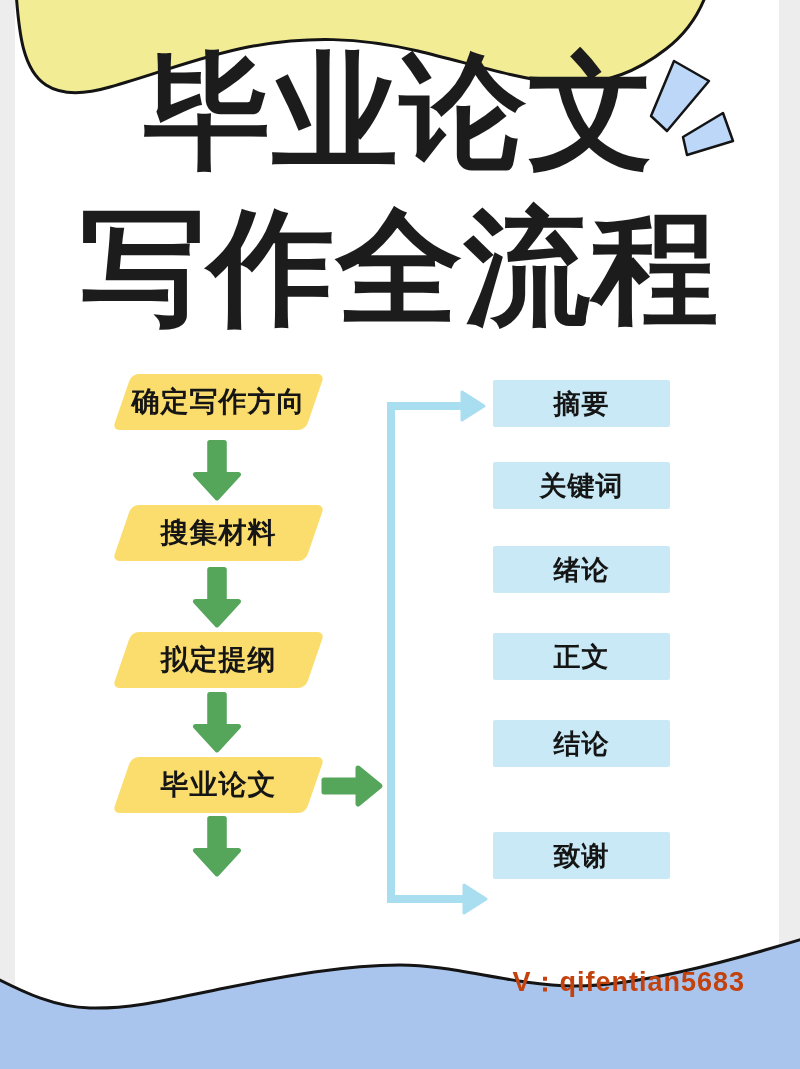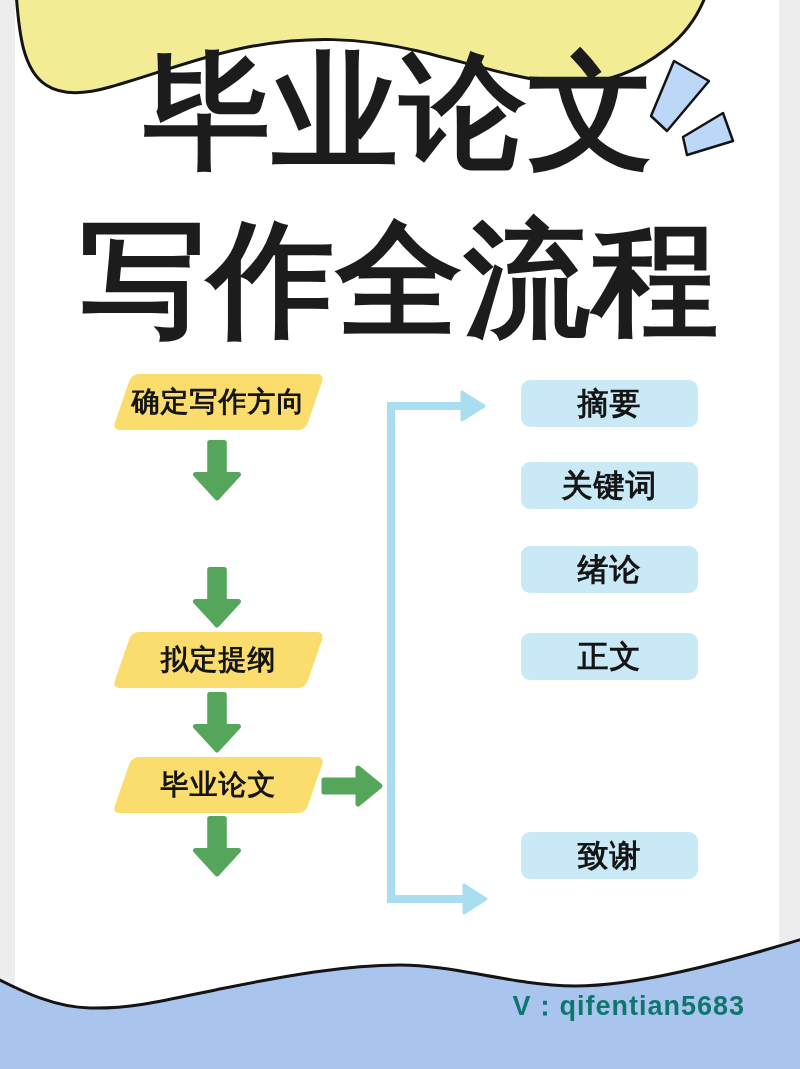"写作全流程" .title.line2 { top: 214px -> 202px }
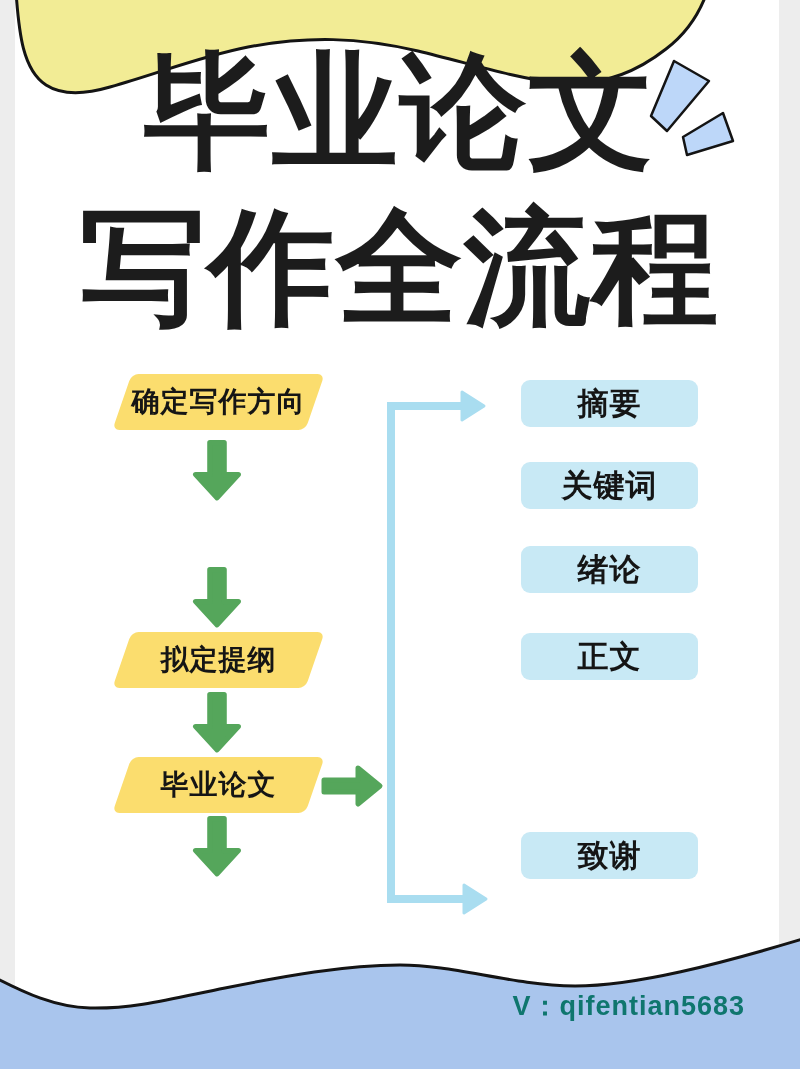"摘要" .section { border-radius: 9px -> 2px; font-size: 31px -> 27px; margin-left: 28px -> none }
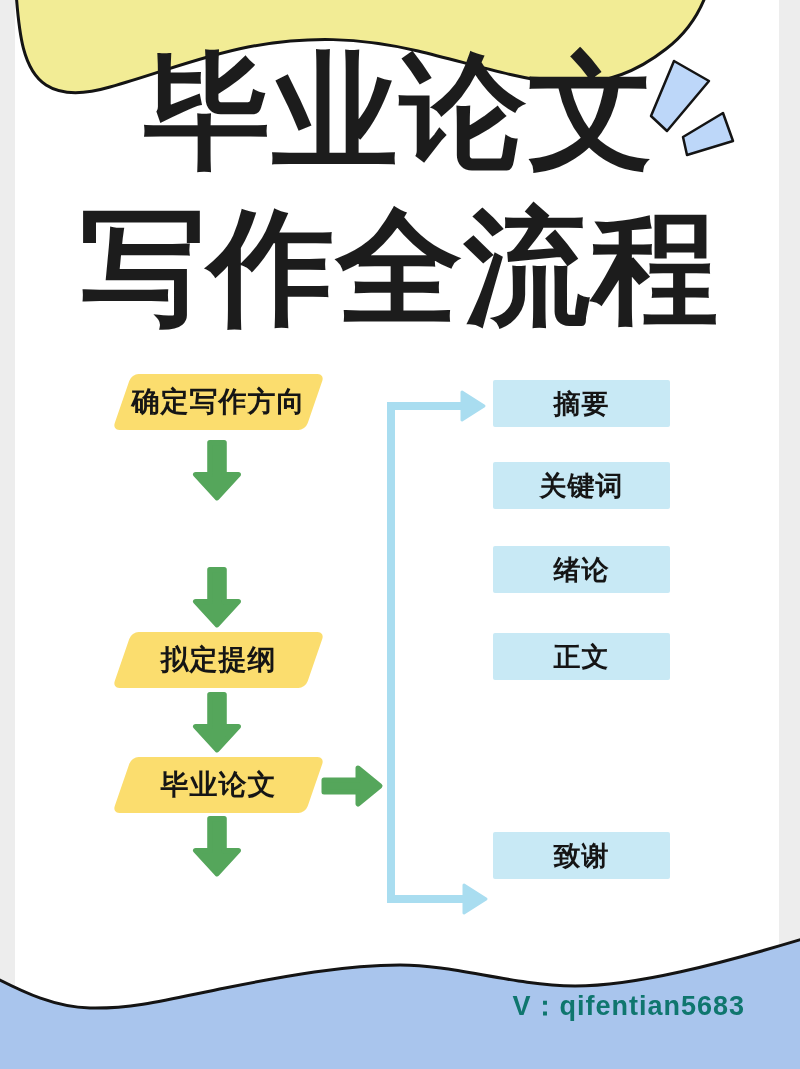"搜集材料" div.step { html: none -> <div> <div></div> <div>搜集材料</div> </div> }
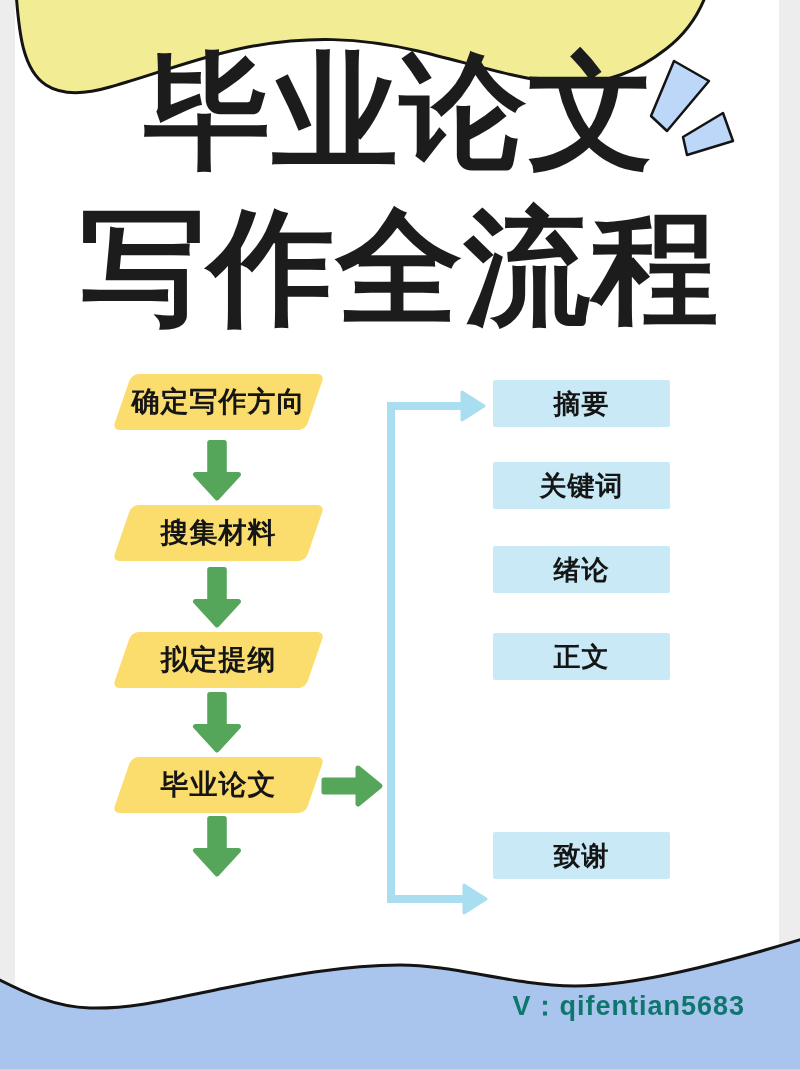"结论" div.section { html: none -> <div>结论</div> }
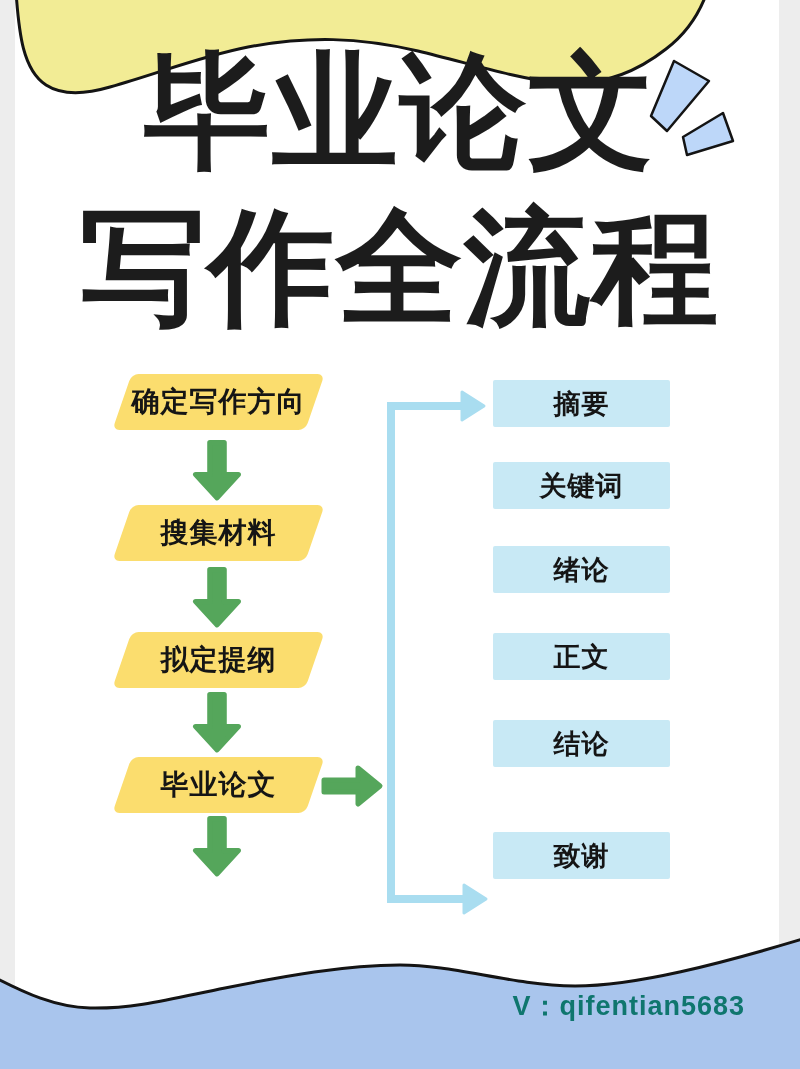"V：qifentian5683" .footer-contact { color: #0f766e -> #c2410c; top: 988px -> 964px }
